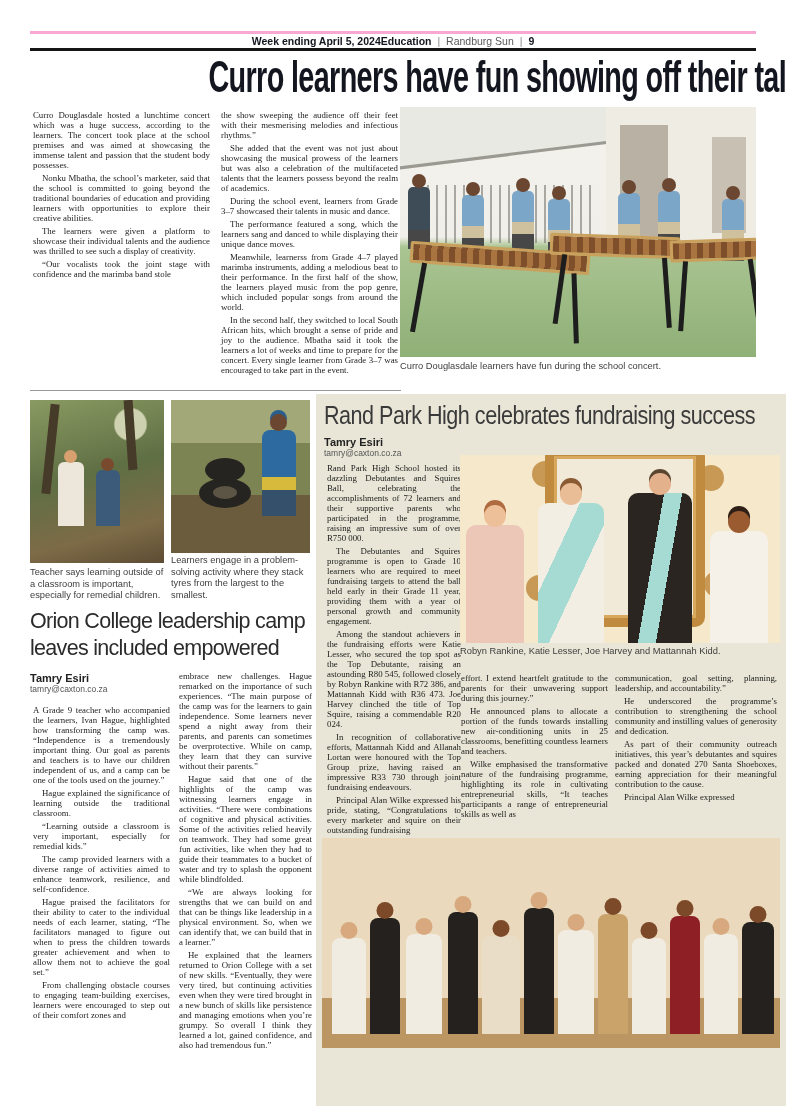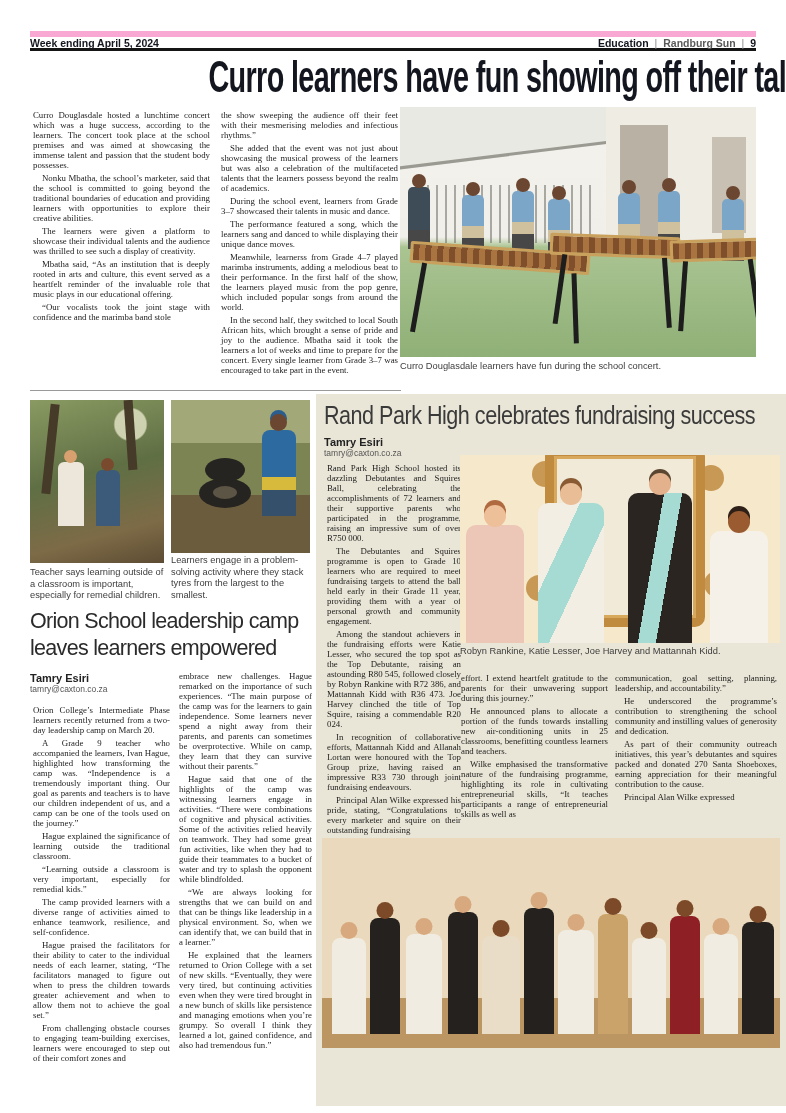"Week ending April 5, 2024" .hdr { border-top: 6px solid #f9a8d4 -> 3px solid #f9a8d4; justify-content: space-between -> center }
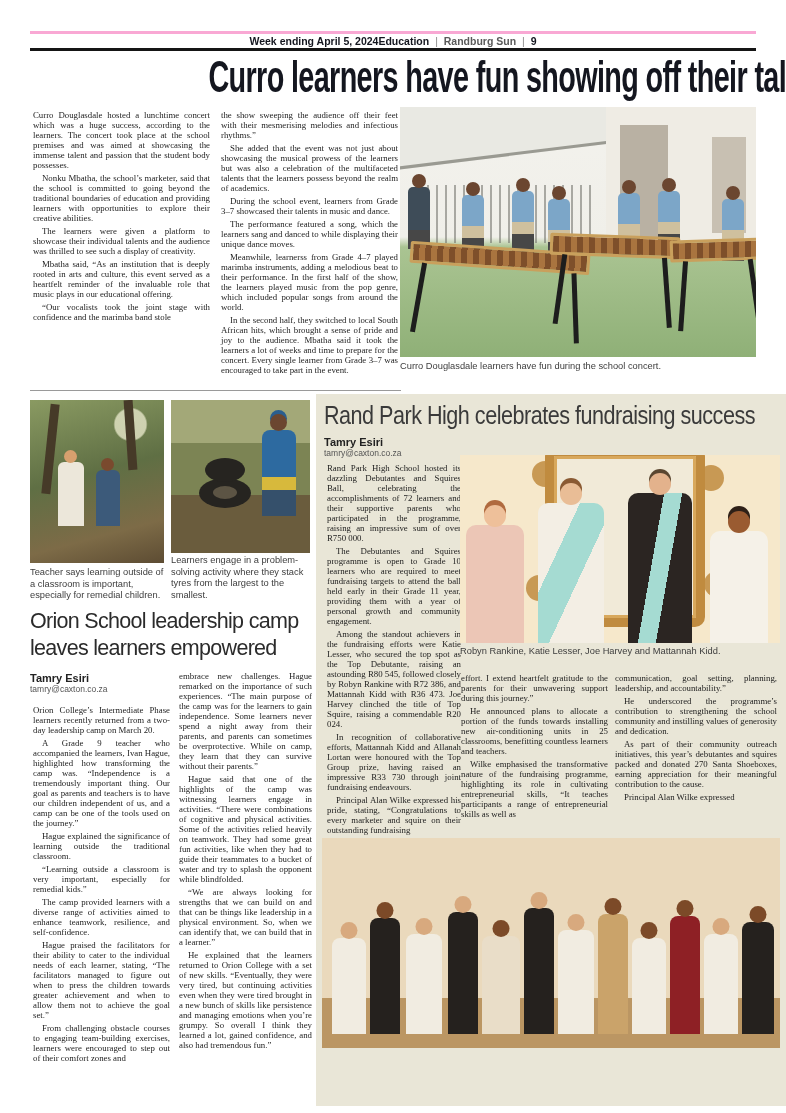"Randburg Sun" .hdr .pub { font-weight: bold -> normal }
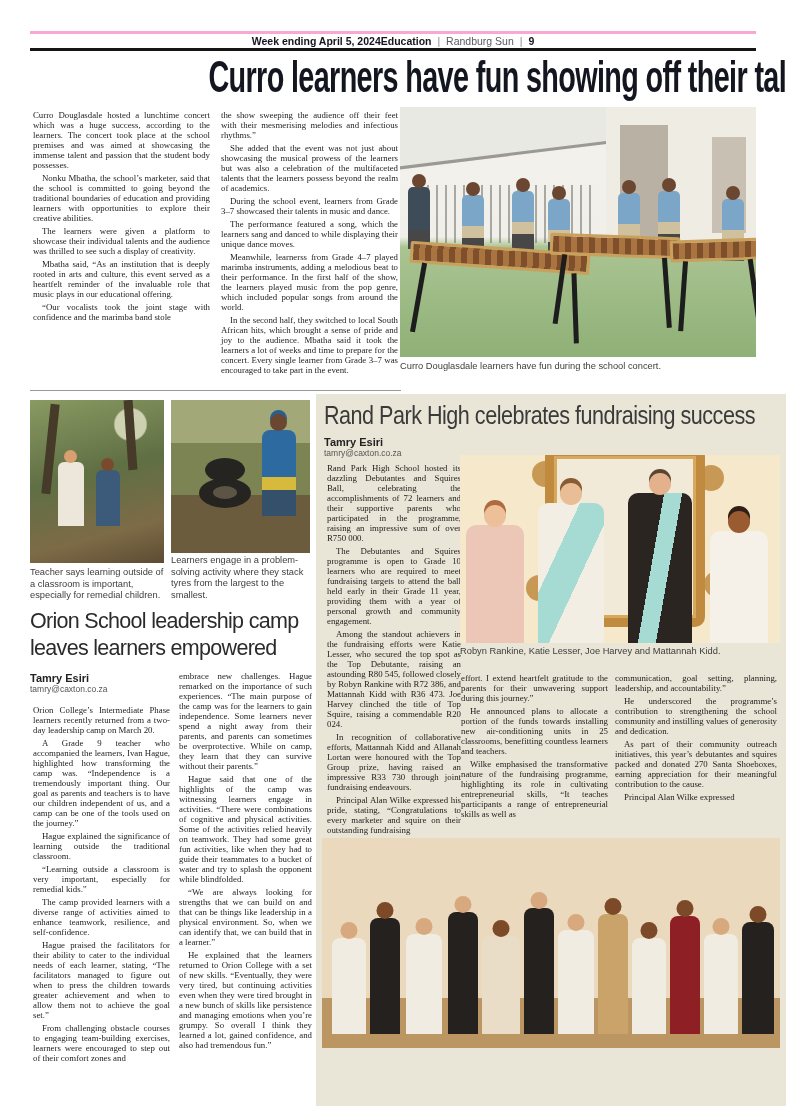"Mbatha said, “As an institution" p { html: <p>Mbatha said, “As an institution that is deeply rooted in arts and culture, this event served as a heartfelt reminder of the invaluable role that music plays in our educational offering.</p> -> none }
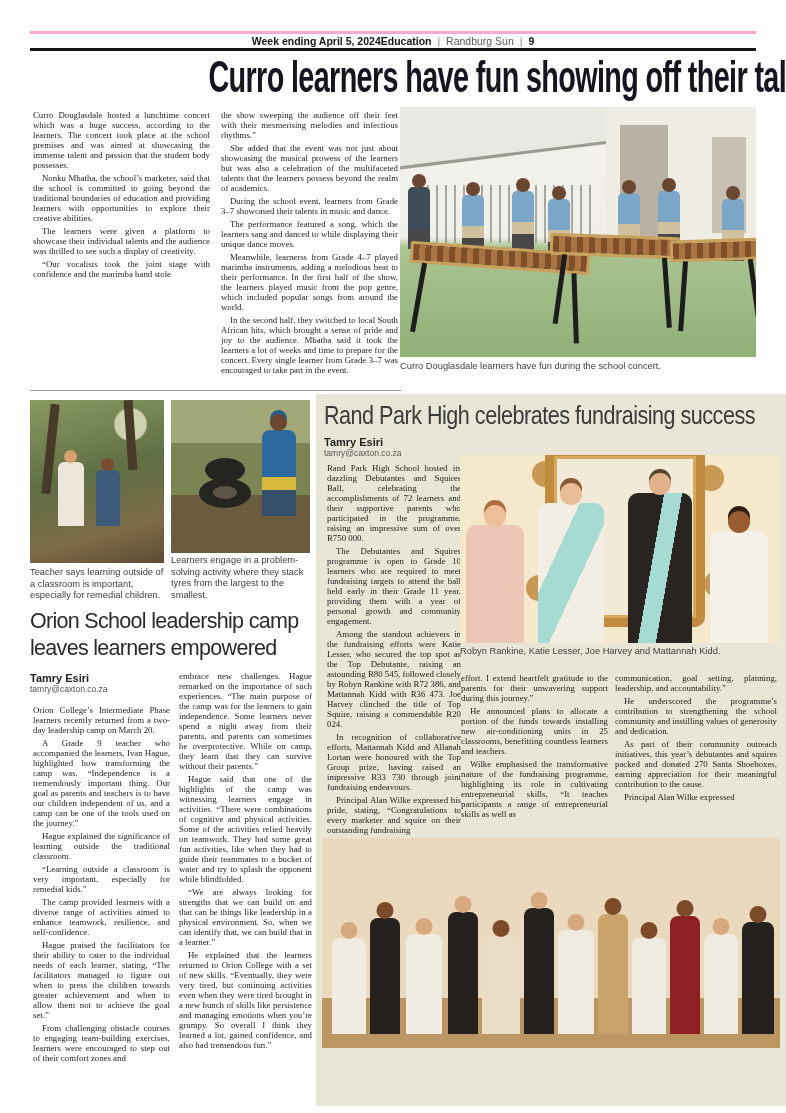"Orion School leadership camp leaves" div.orion-headline { text: School leadership camp leaves learners -> College leadership camp leaves included }
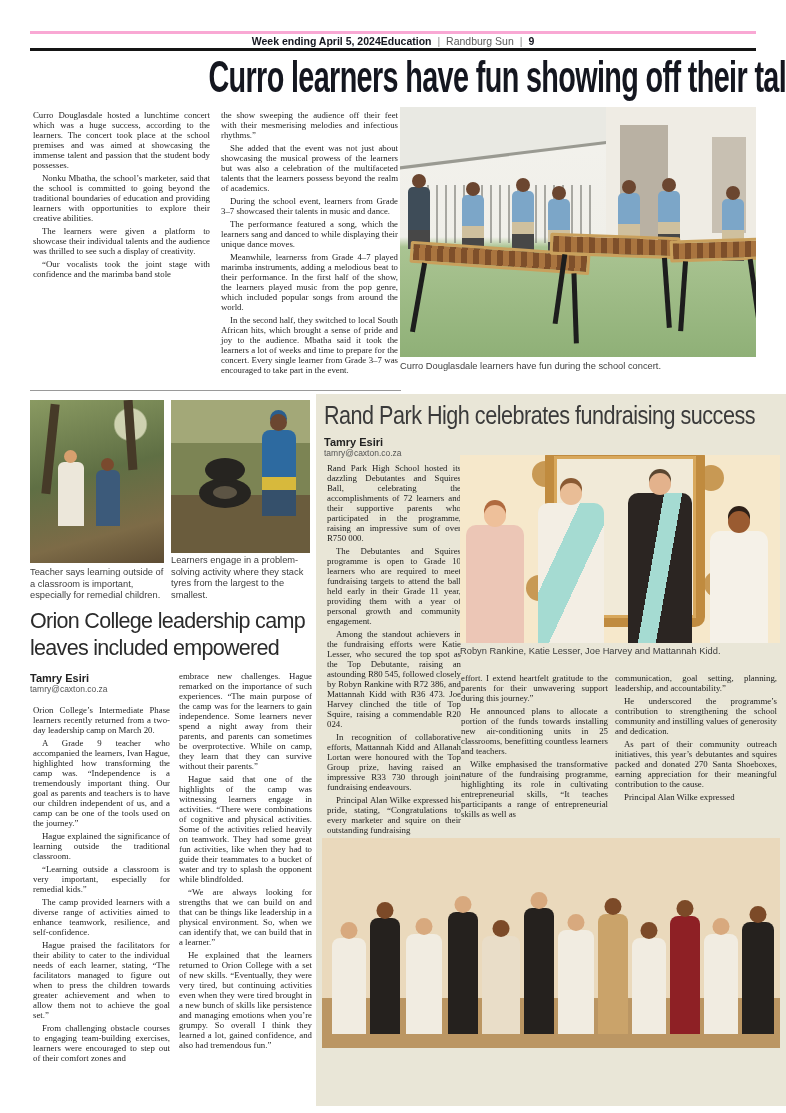"Orion College’s Intermediate Phase" p { html: <p>Orion College’s Intermediate Phase learners recently returned from a two-day leadership camp on March 20.</p> -> none }
